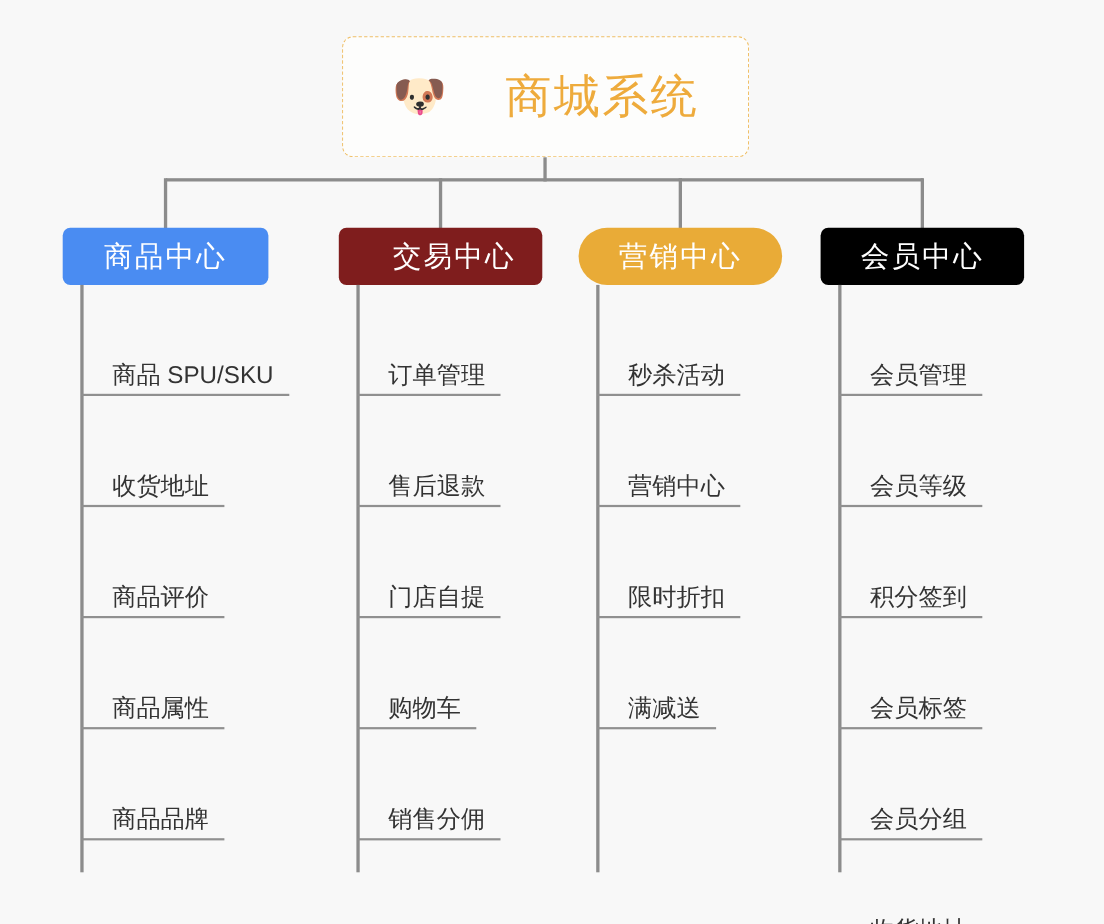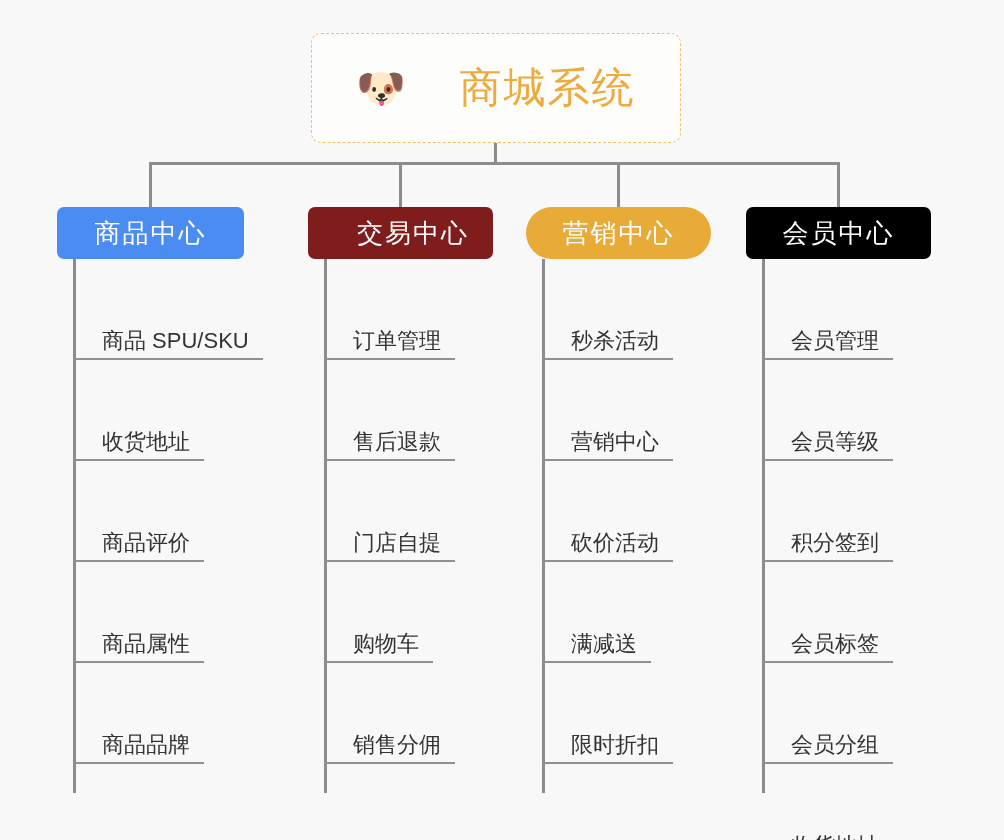"砍价活动" div.leaf { html: <div> <span>砍价活动</span> </div> -> none }
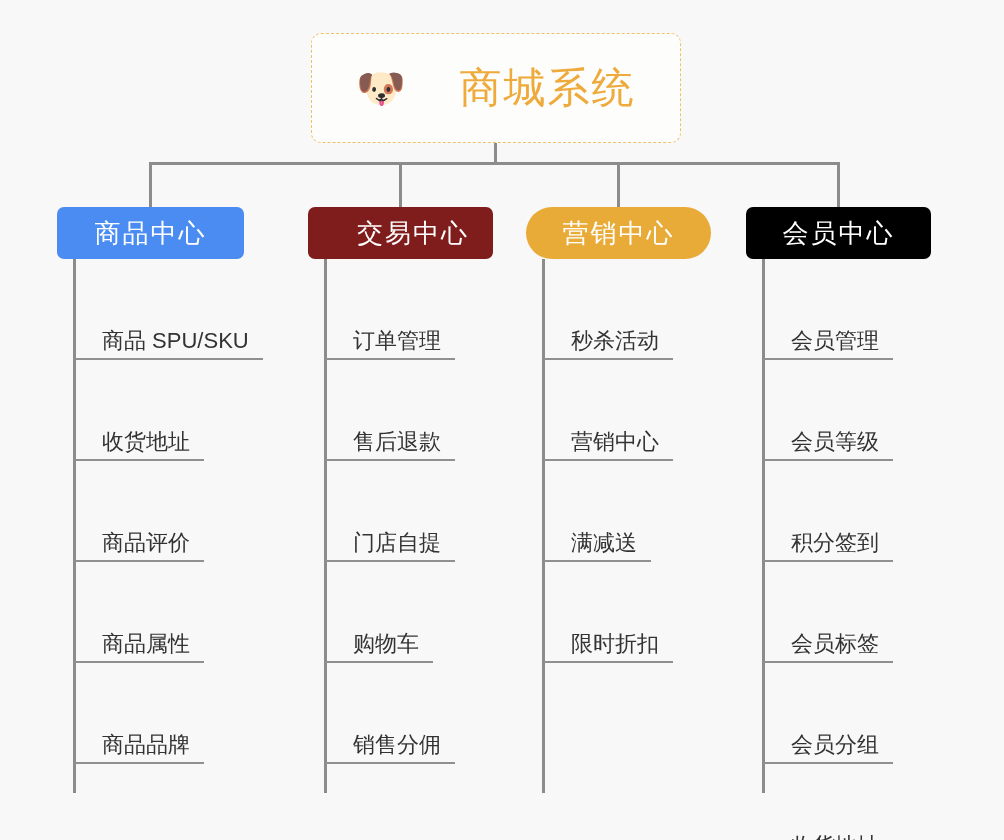"满减送" div.leaf { order: before "限时折扣" -> after "限时折扣" }
